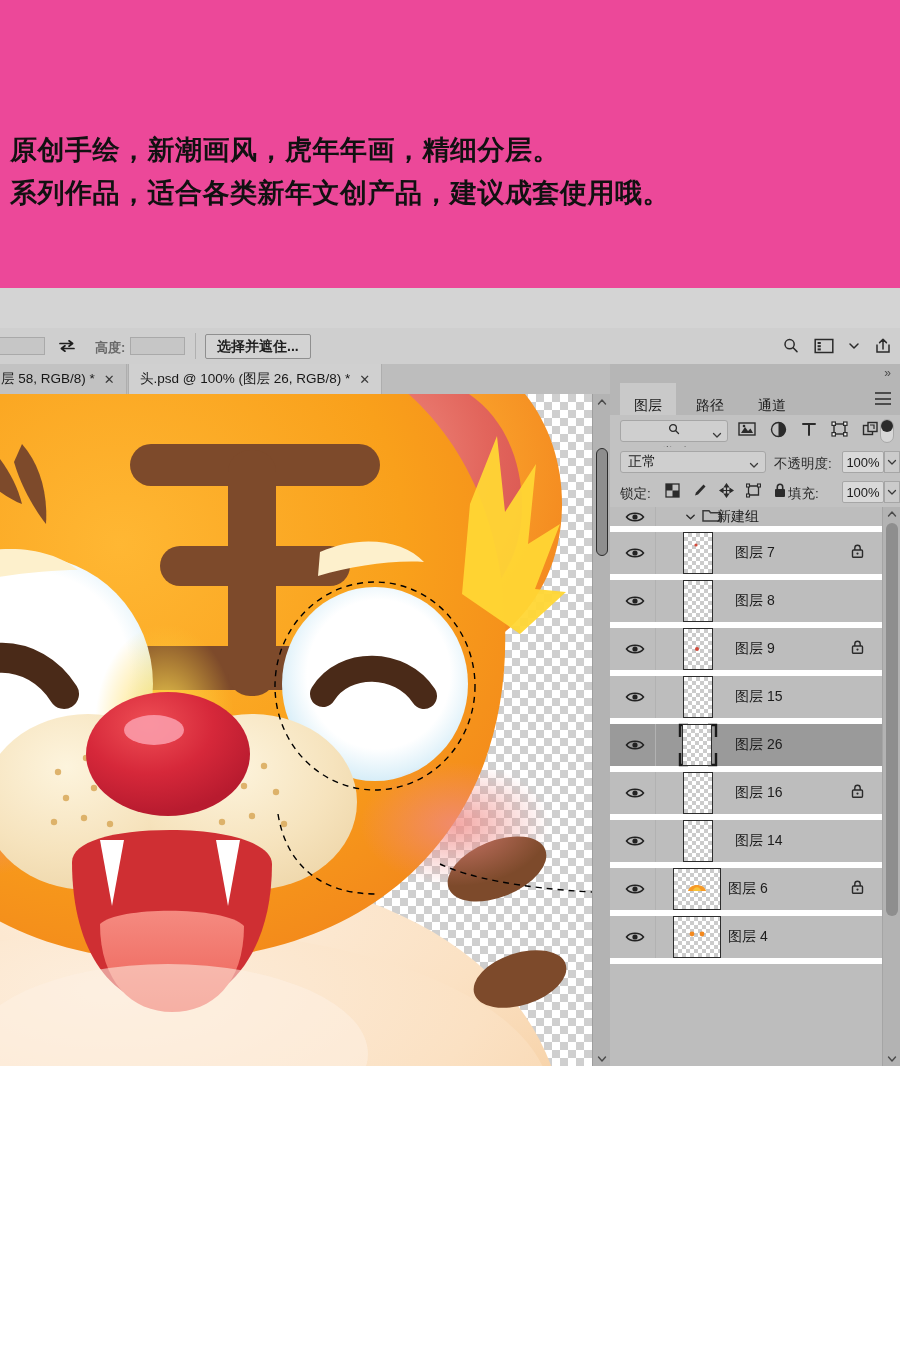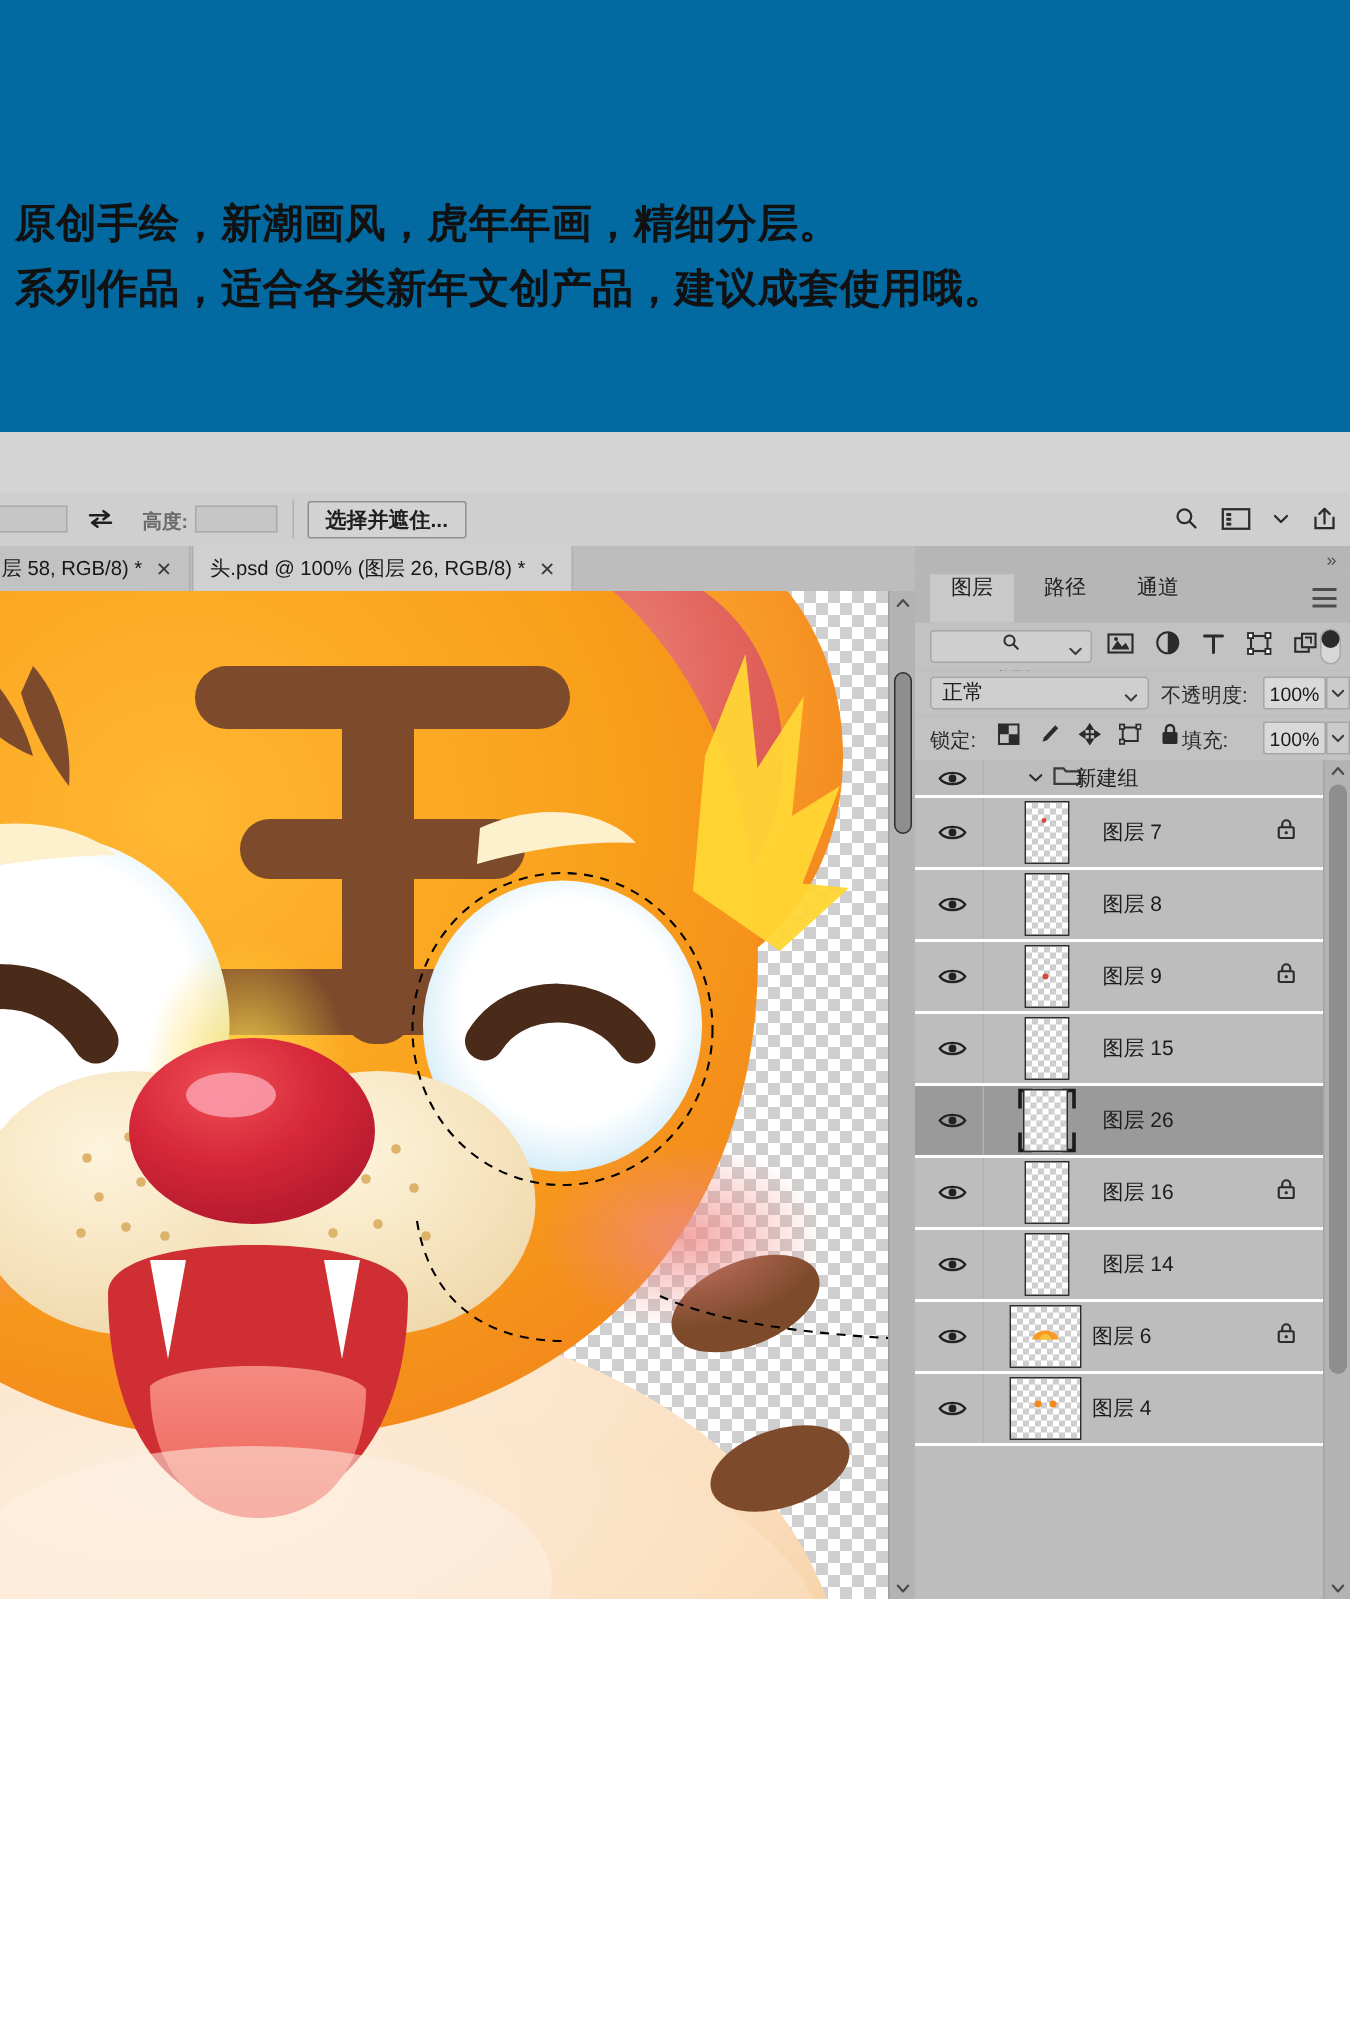"原创手绘，新潮画风，虎年年画，精细分层。" .page { background: #0369a1 -> #ec4899 }
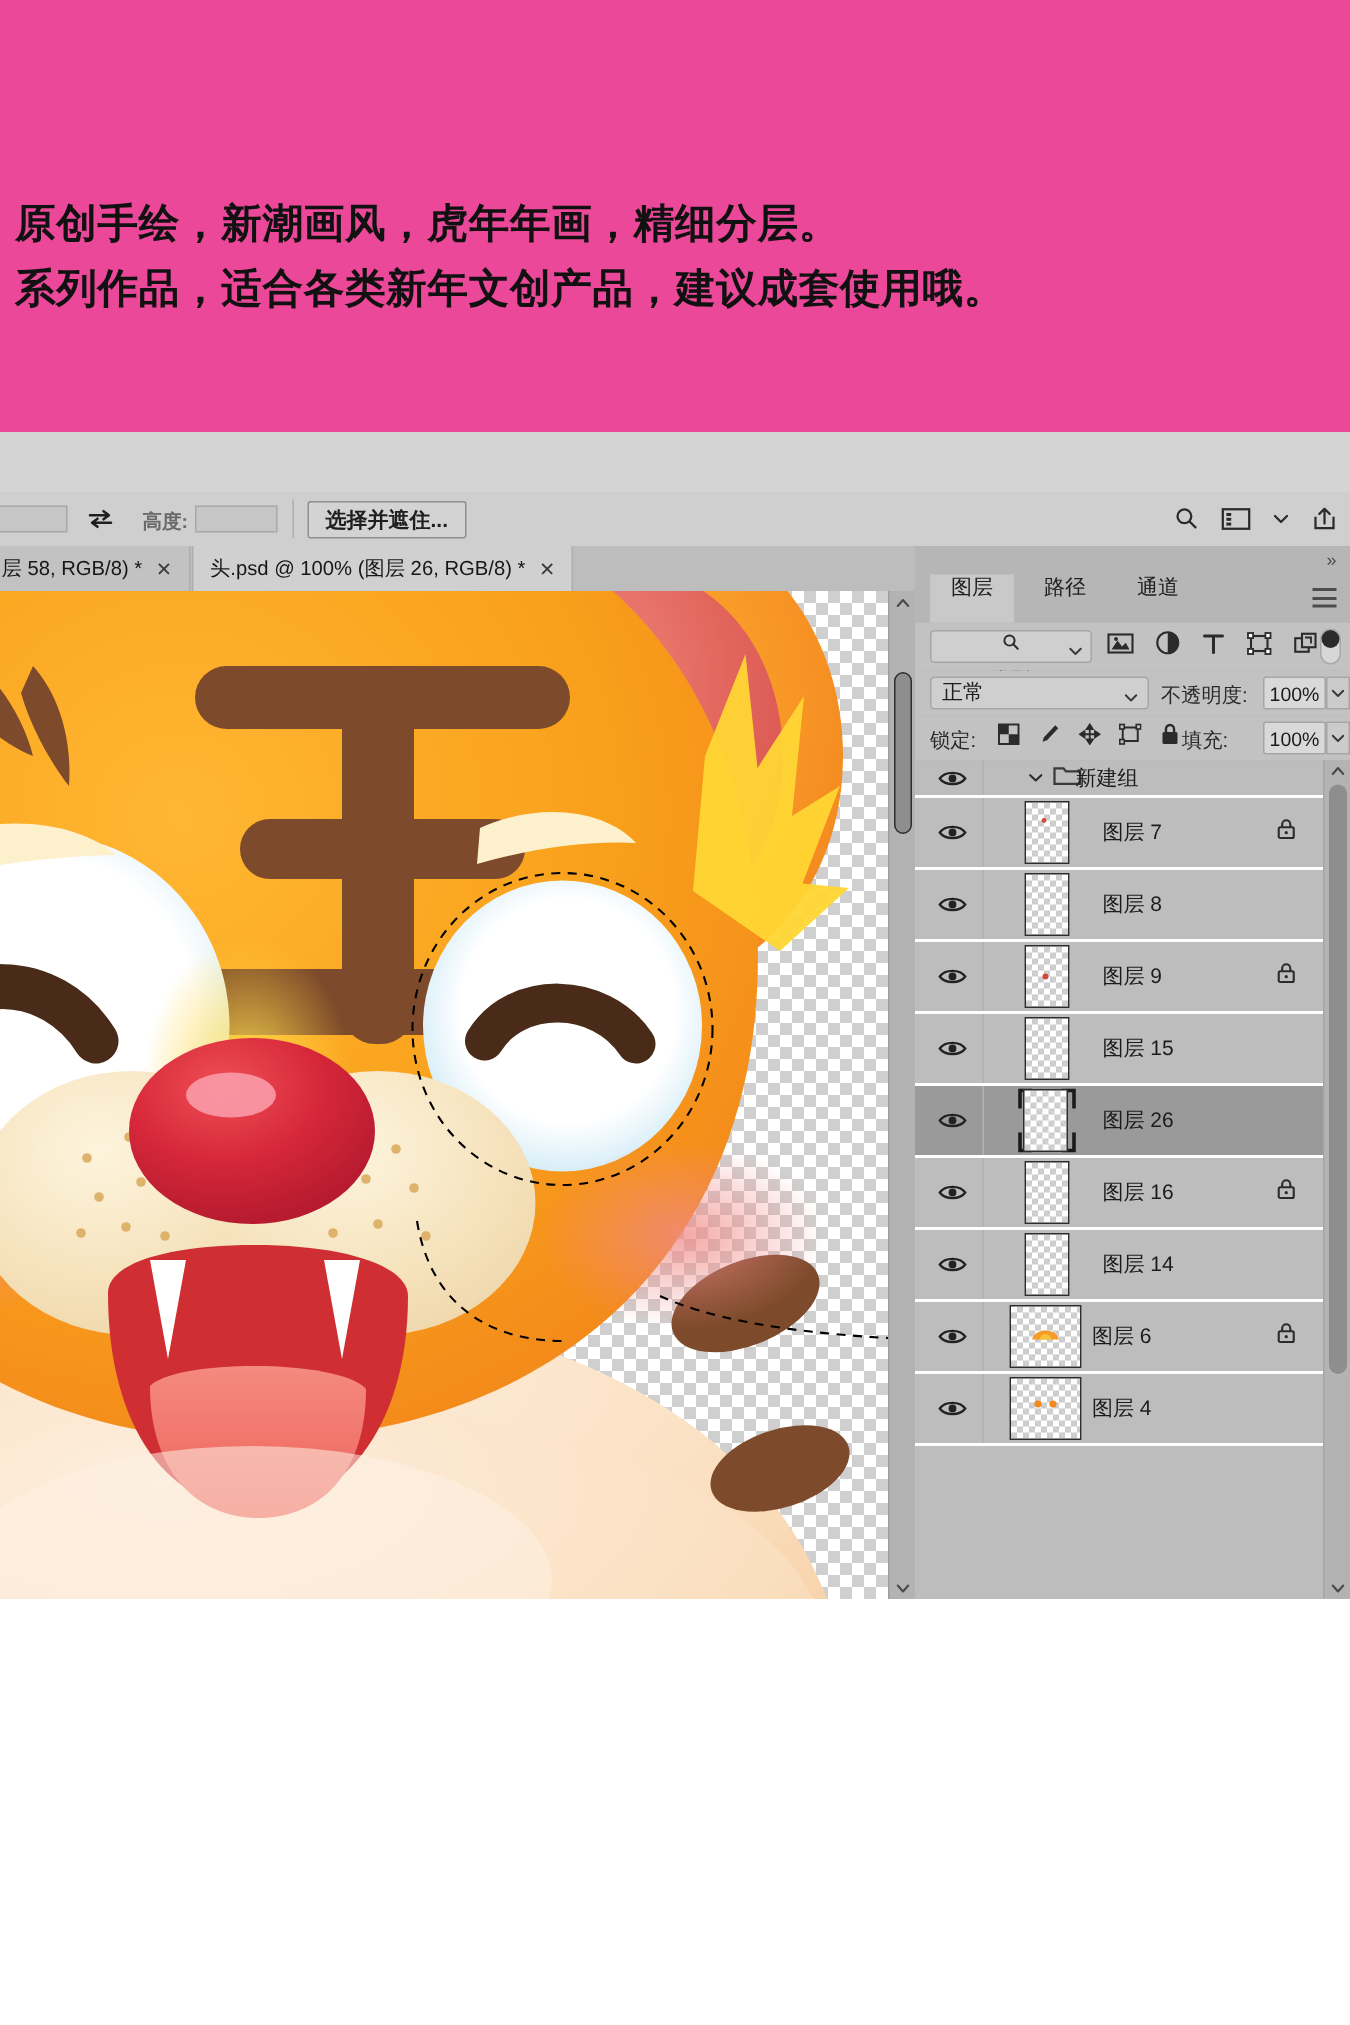"图层" .ptab { align-items: flex-start -> flex-end }
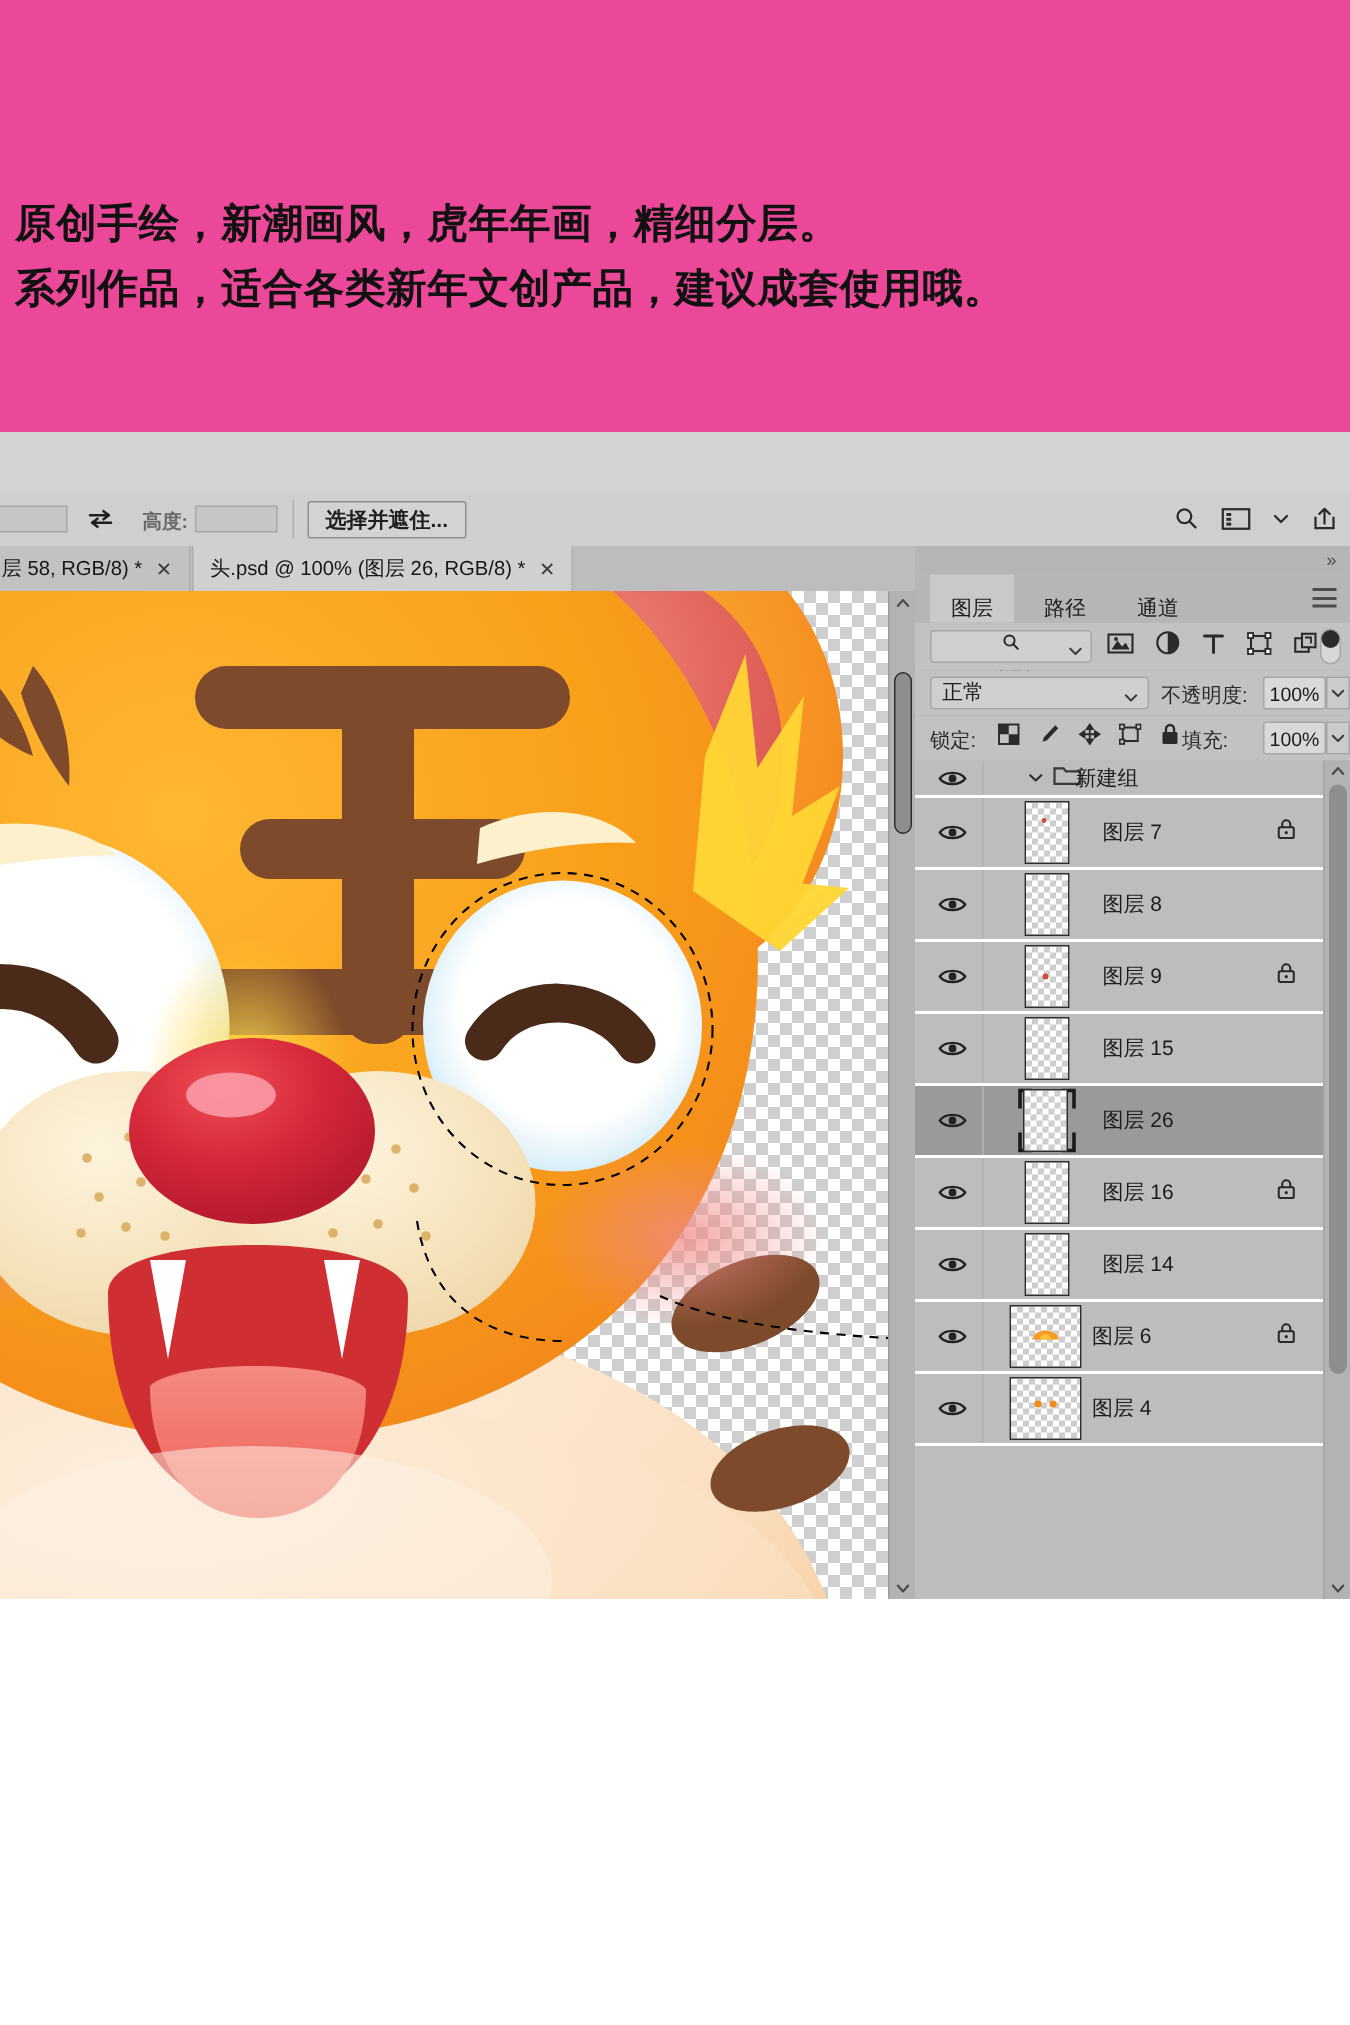"新建组" .lrow { border-bottom: 2px solid #ffffff -> 6px solid #ffffff }
